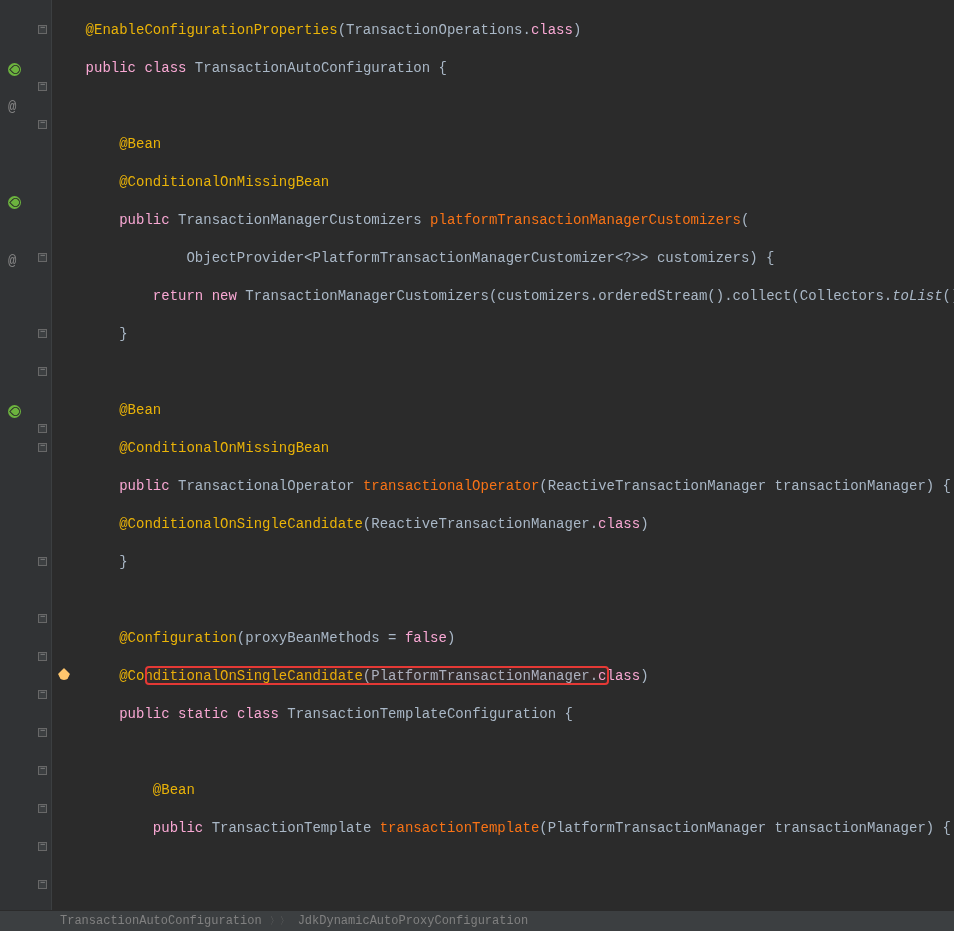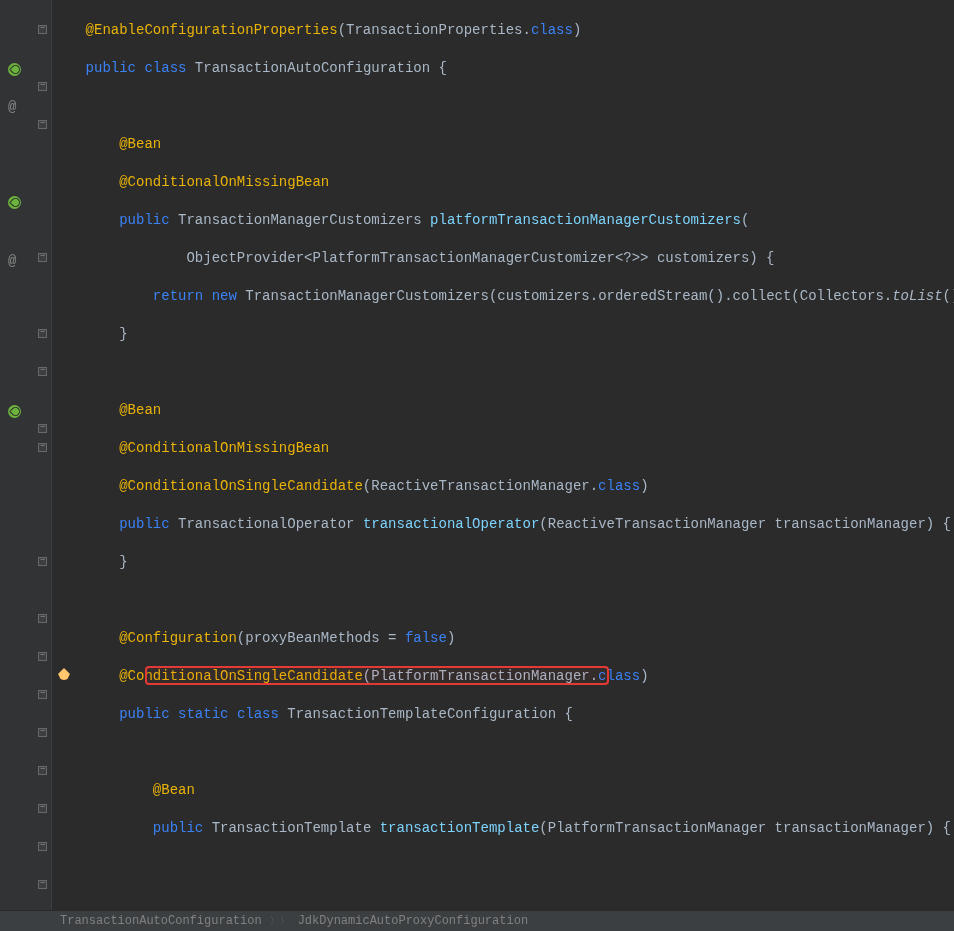"TransactionProperties" span { text: TransactionProperties -> TransactionOperations }
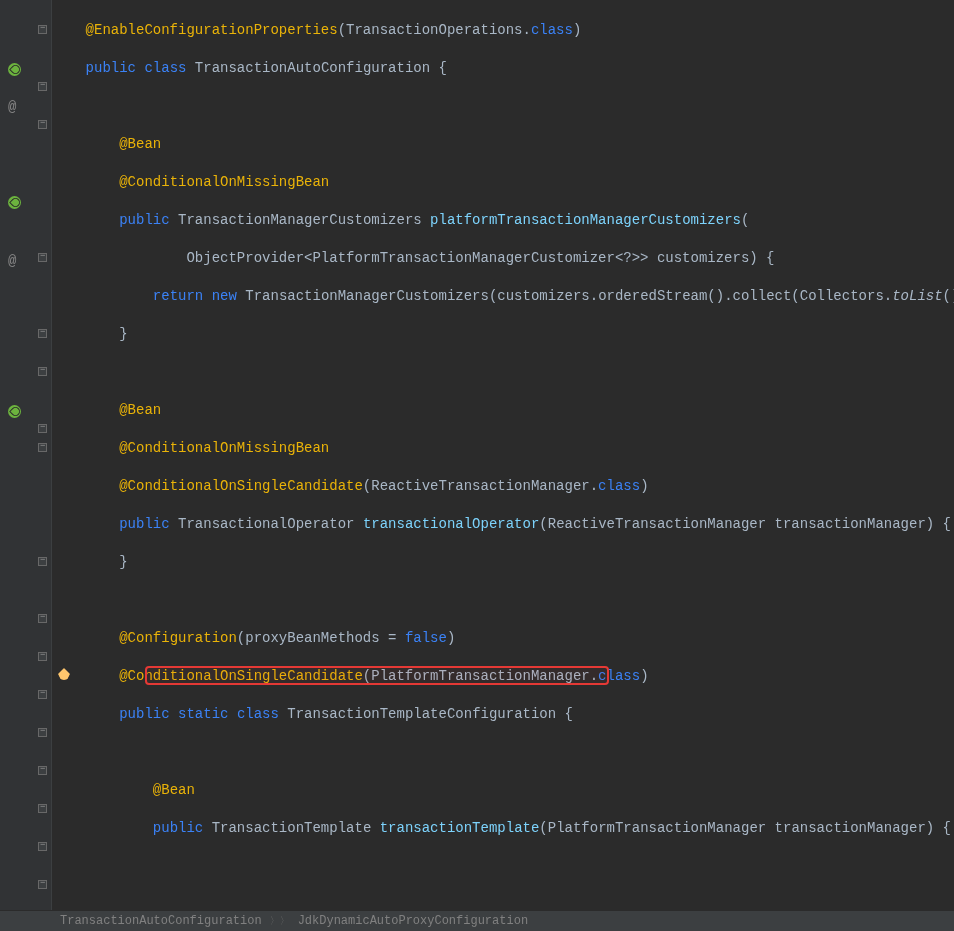"class" .tok-kw { color: #3b82f6 -> #f9a8d4 }
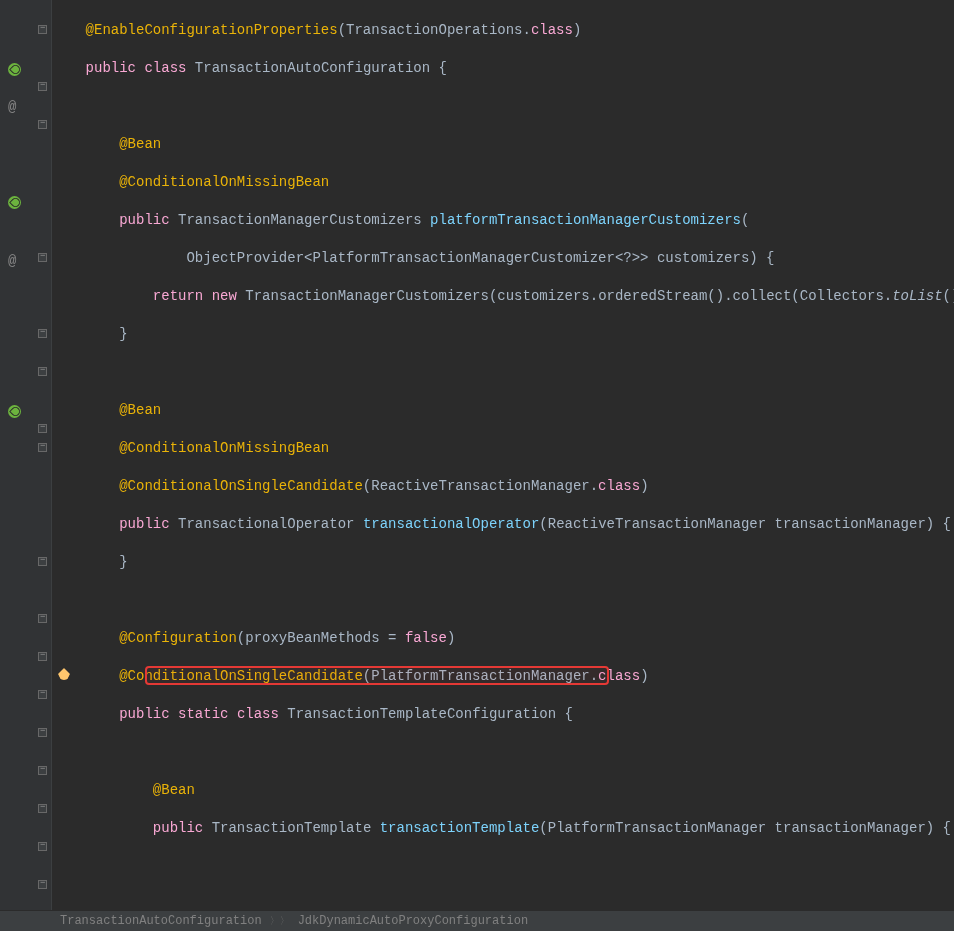"platformTransactionManagerCustomizers" .tok-method { color: #7dd3fc -> #f97316 }
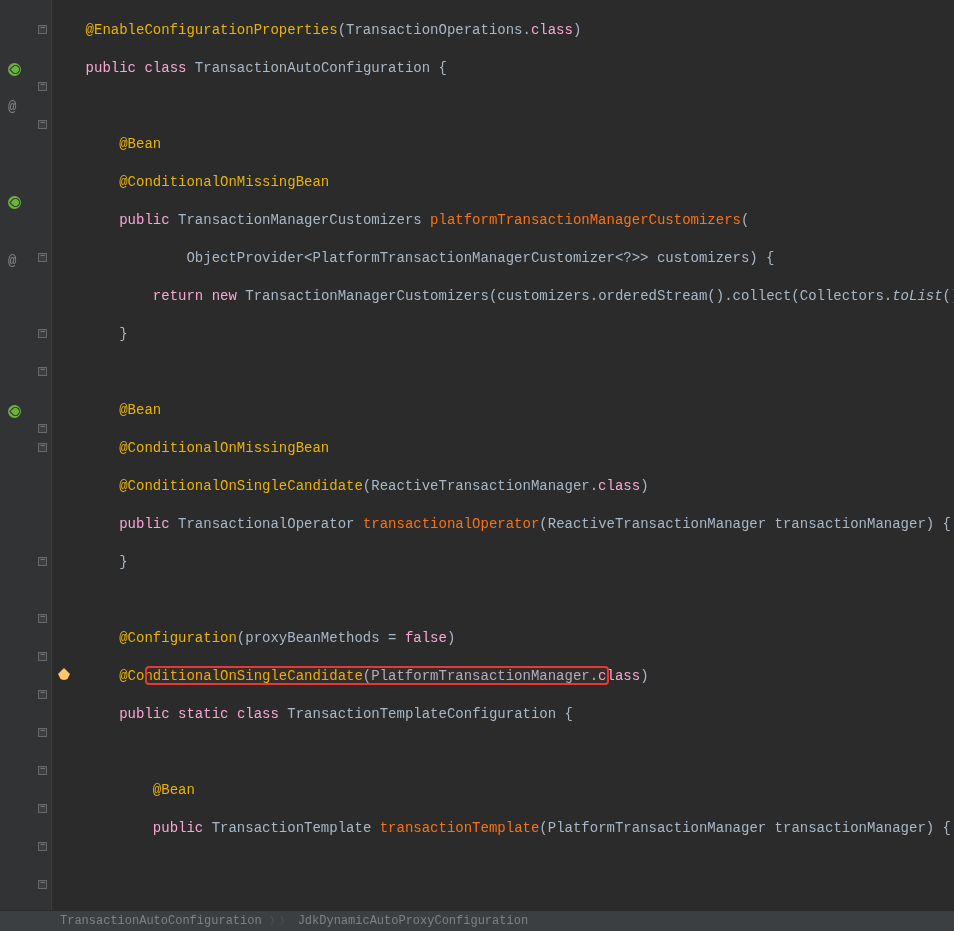"@ConditionalOnSingleCandidate(ReactiveTr" div.code-line { order: before "public TransactionalOperator" -> after "public TransactionalOperator" }
